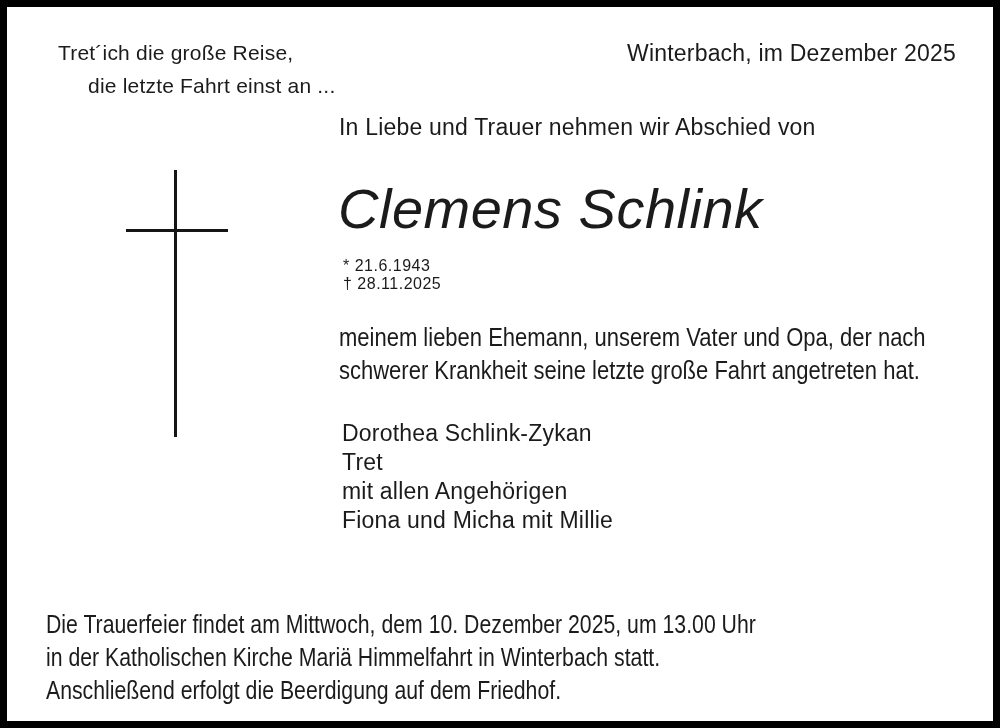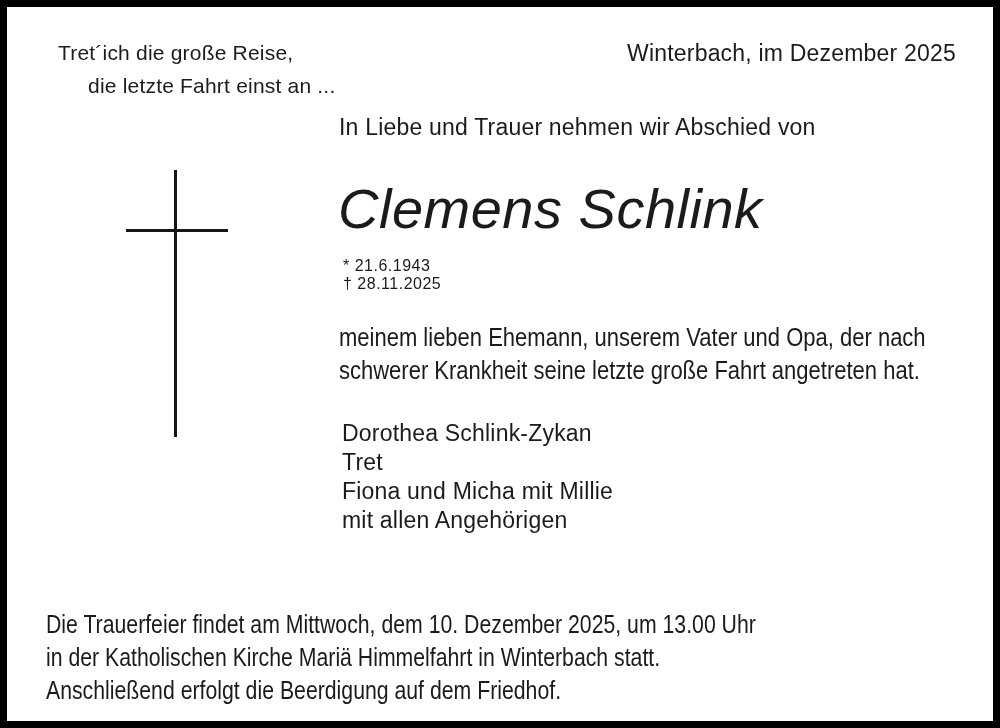"Fiona und Micha mit Millie" div { order: before "mit allen Angehörigen" -> after "mit allen Angehörigen" }
